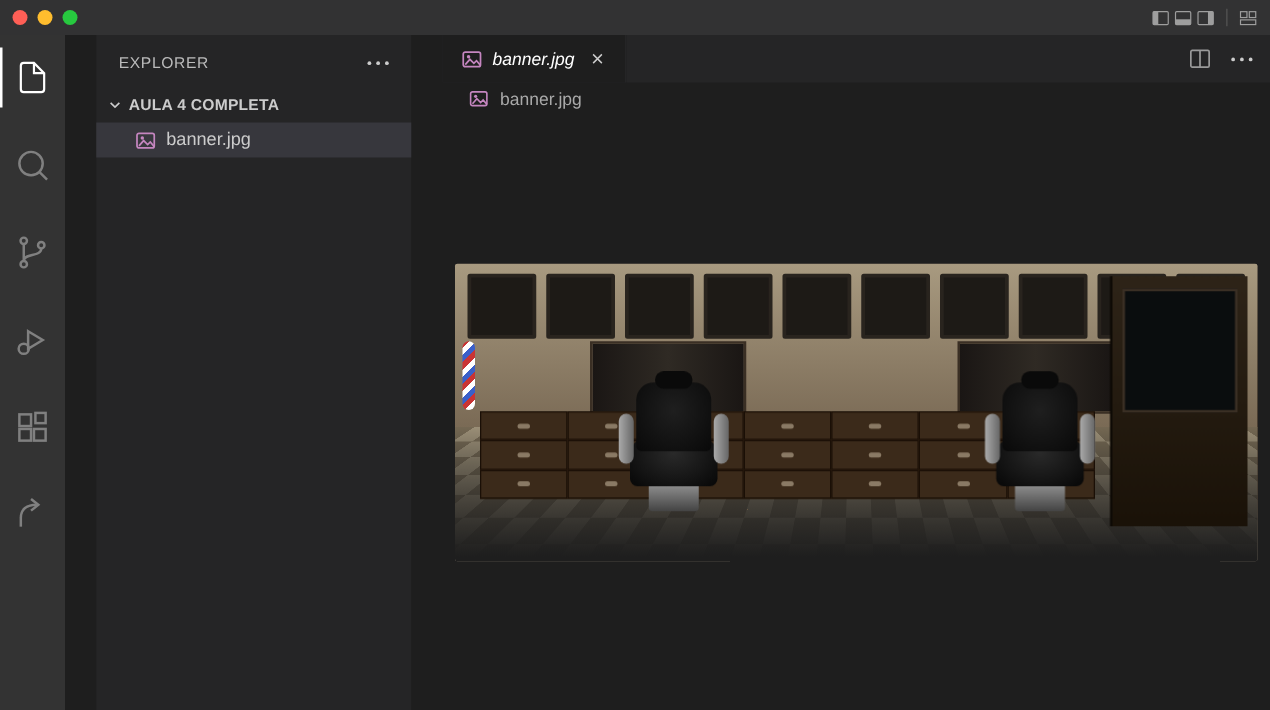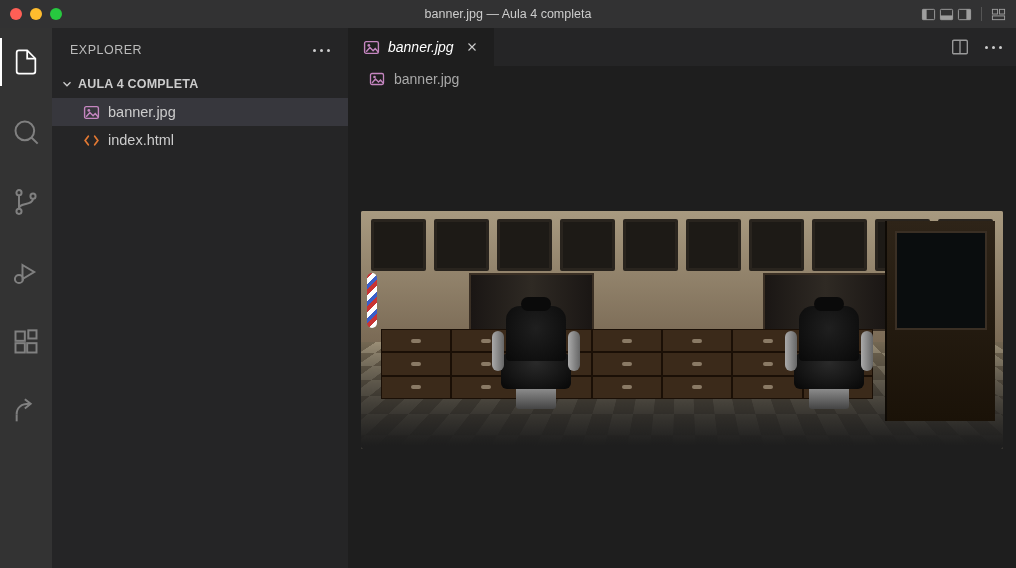"banner.jpg — Aula 4 completa" div.title-text { html: <div>banner.jpg — Aula 4 completa</div> -> none }
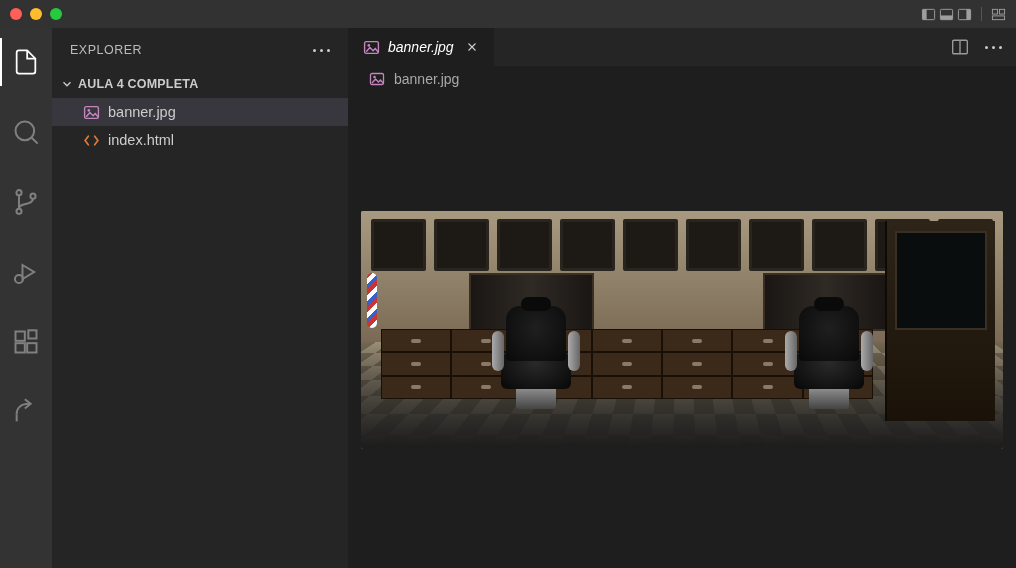"EXPLORER" .main { gap: none -> 25px }
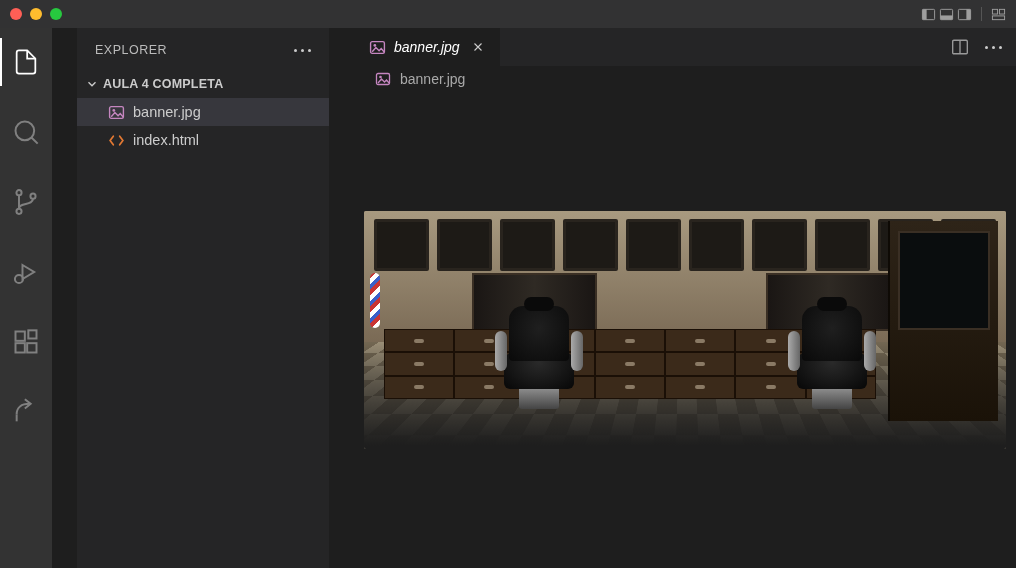"index.html" div.file-item { html: <div> <span> <svg> <path></path> </svg> </span> <span>index.html</span> </div> -> none }
